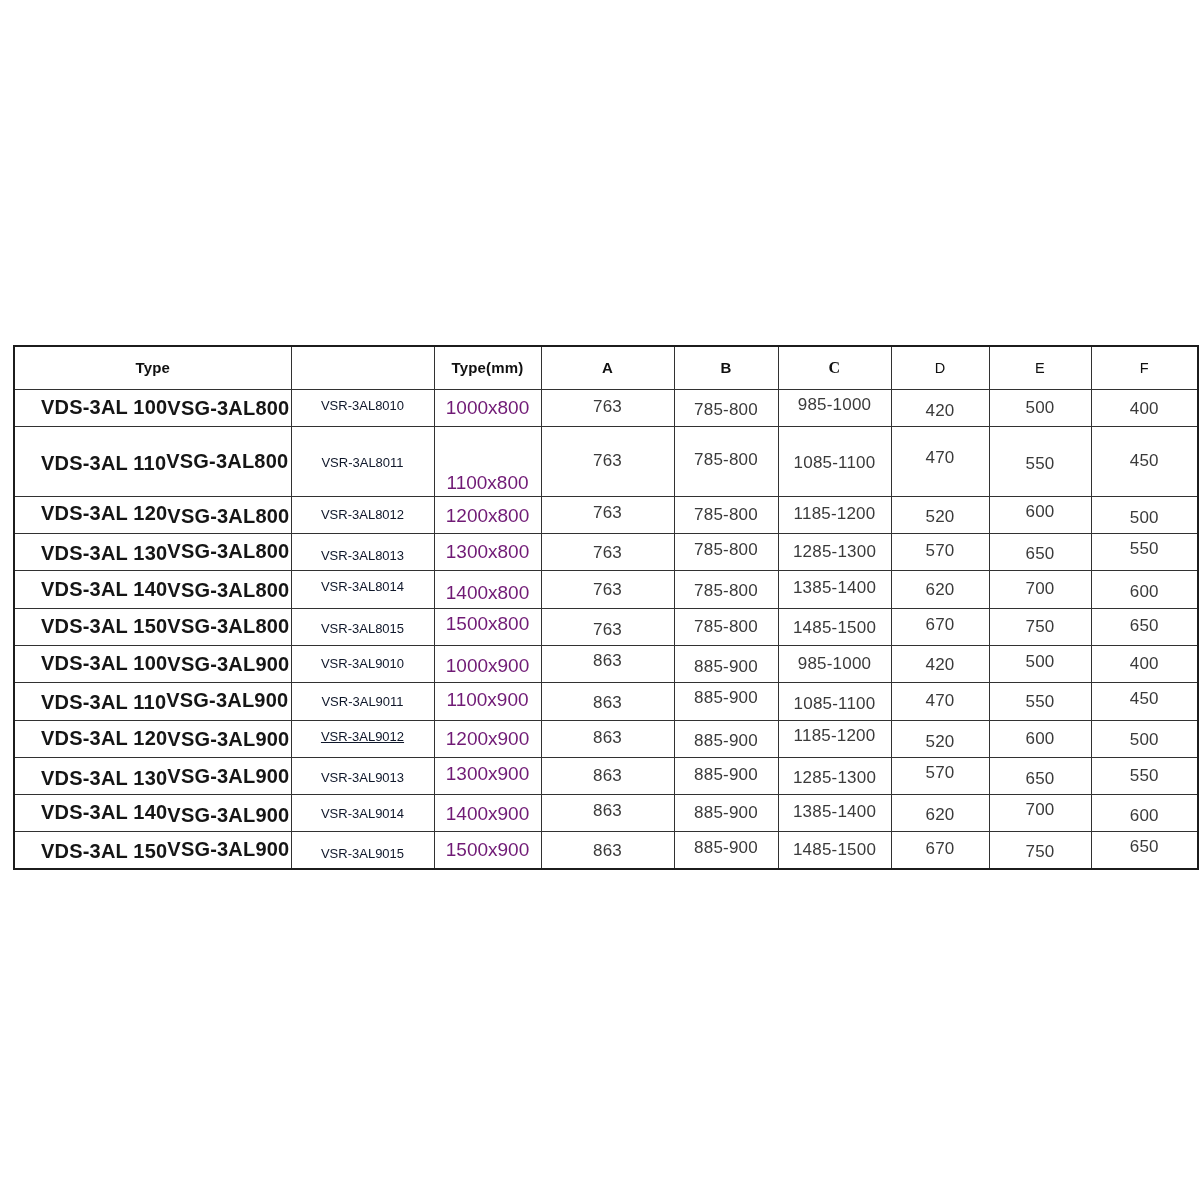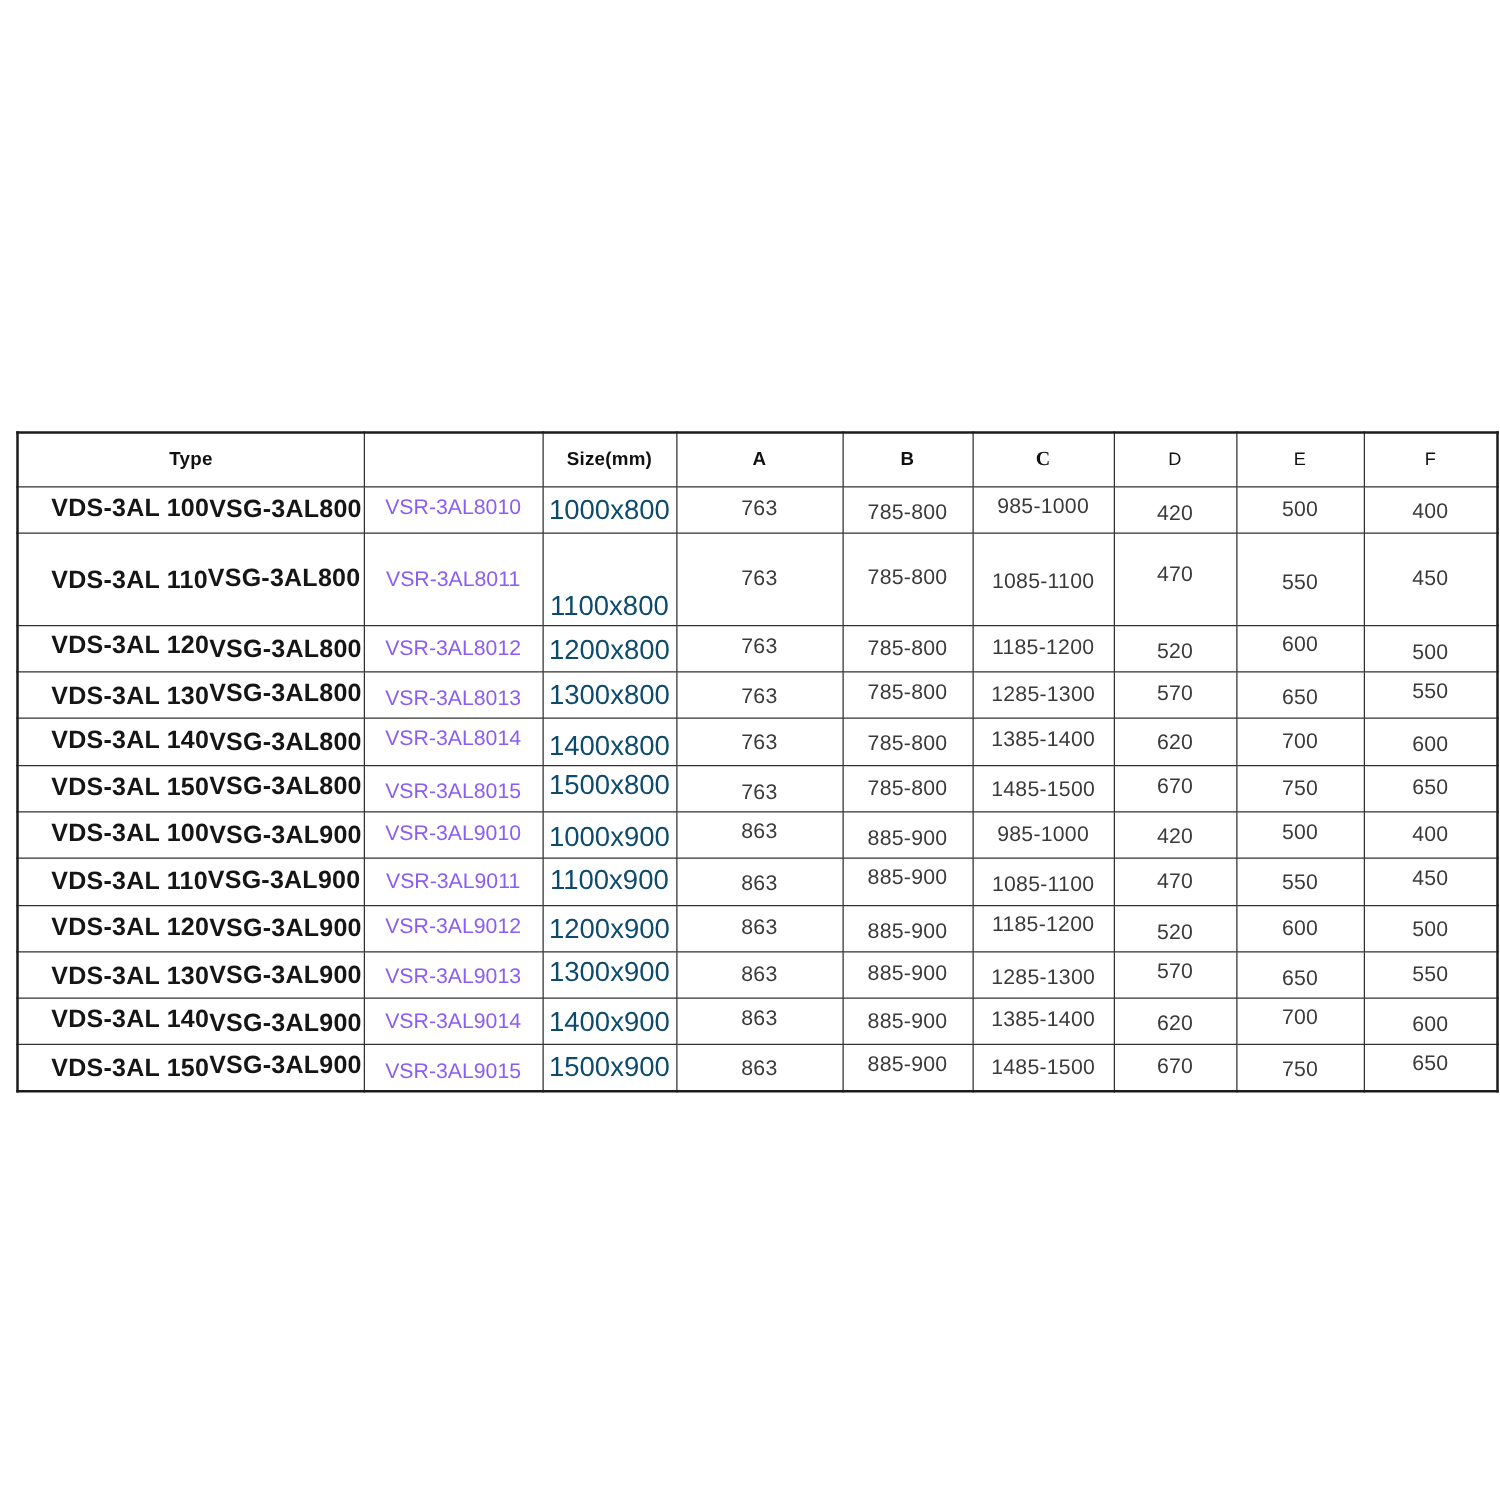"Size(mm)" th.h2 { text: Size -> Type }
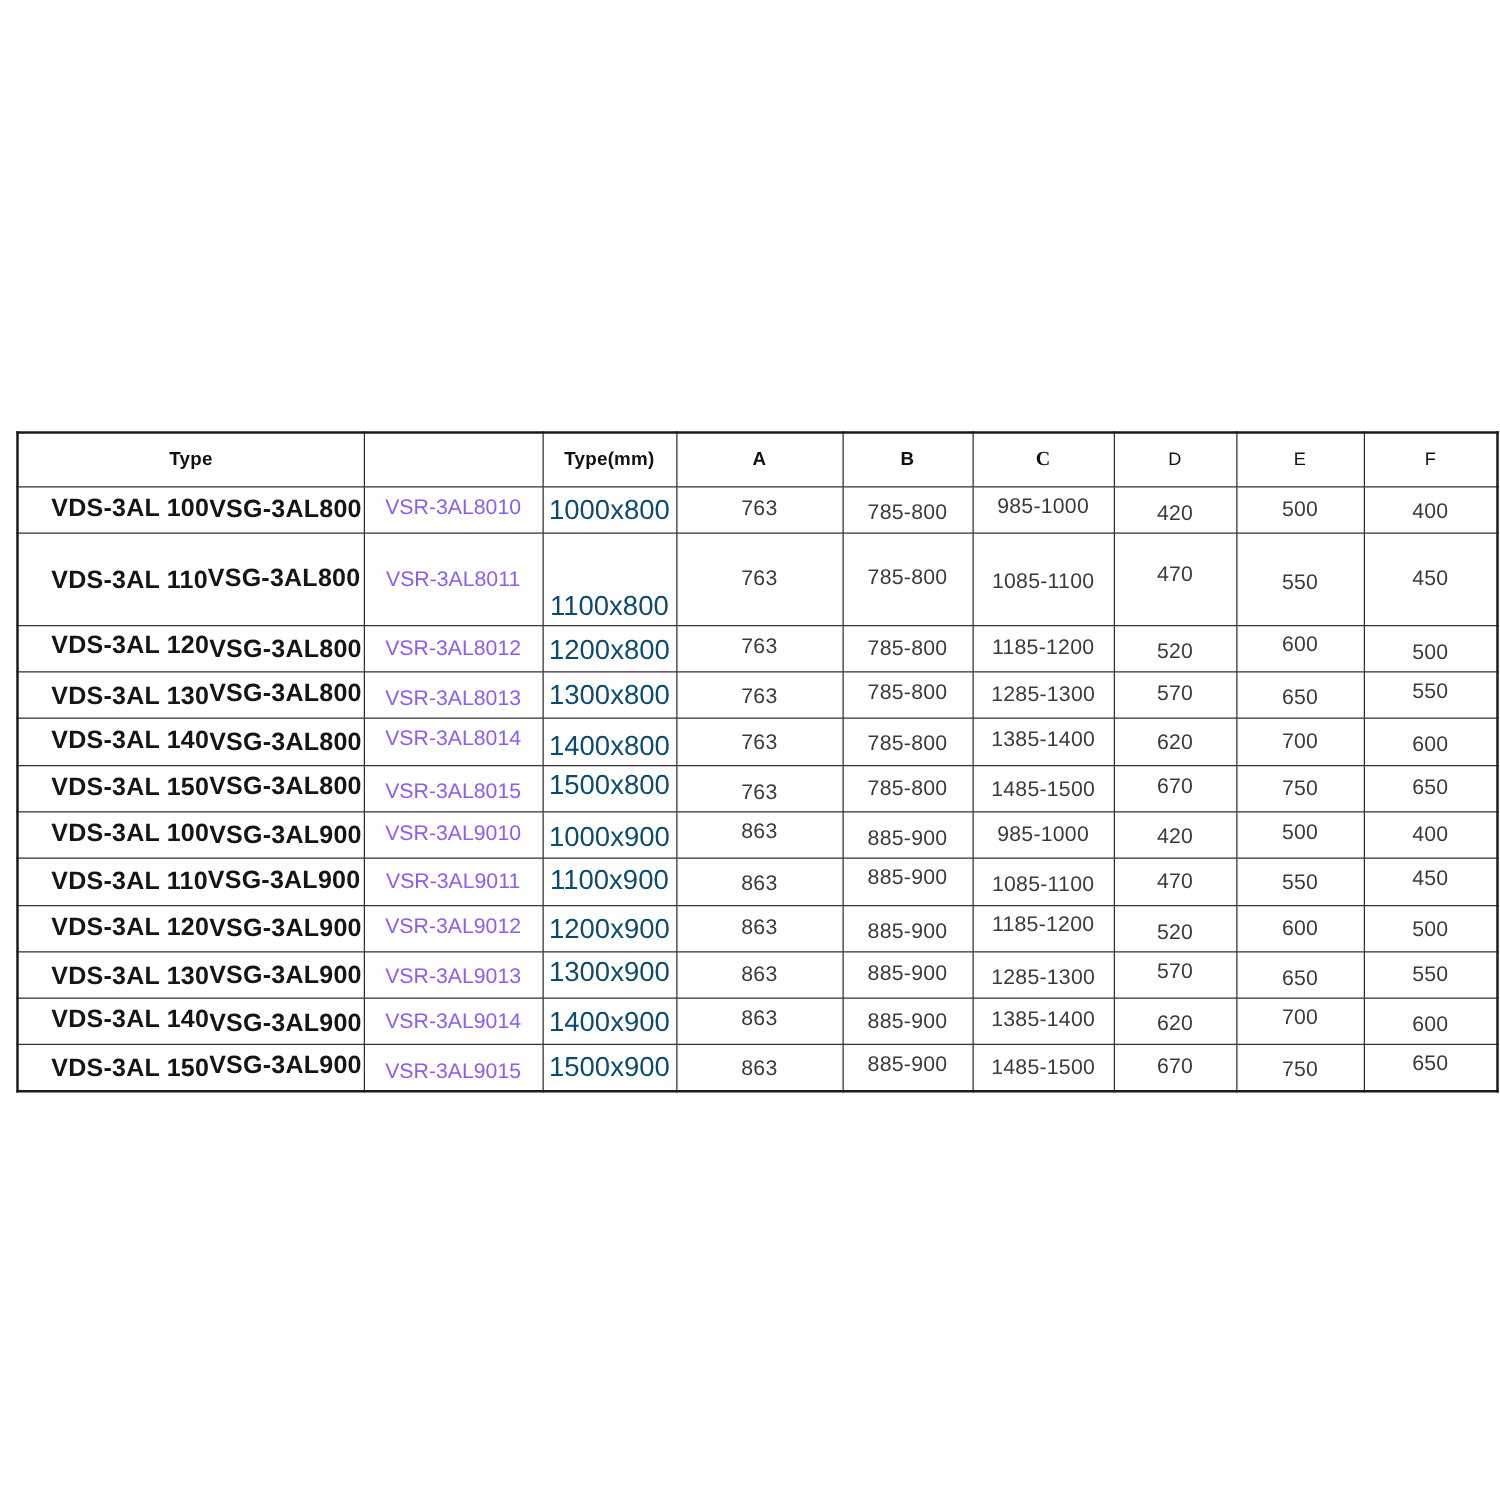"VSR-3AL8010" td.c1 { color: #8b5cf6 -> #0f172a; font-size: 17px -> 13px }
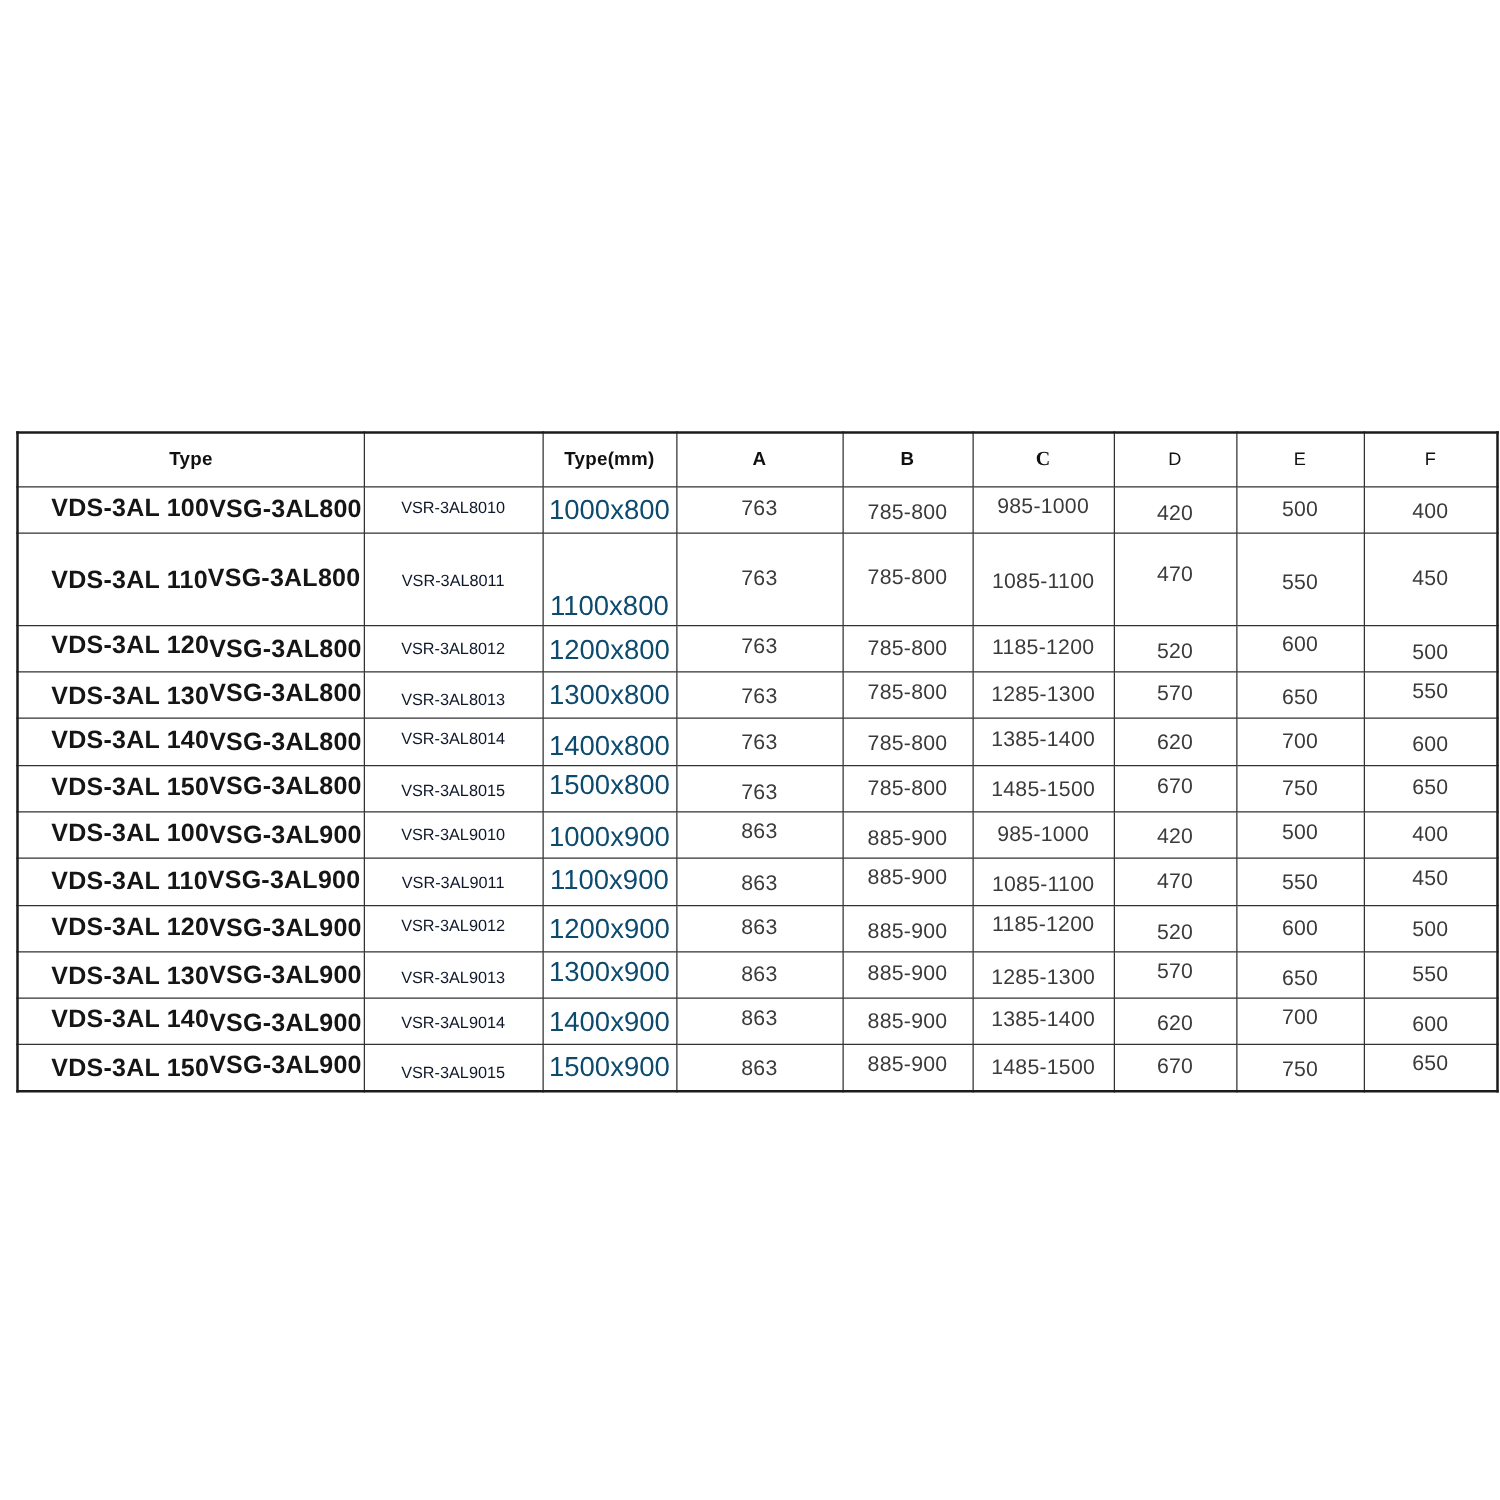"1000x800" td.c2 { color: #0c4a6e -> #701a75; font-size: 22px -> 19px }
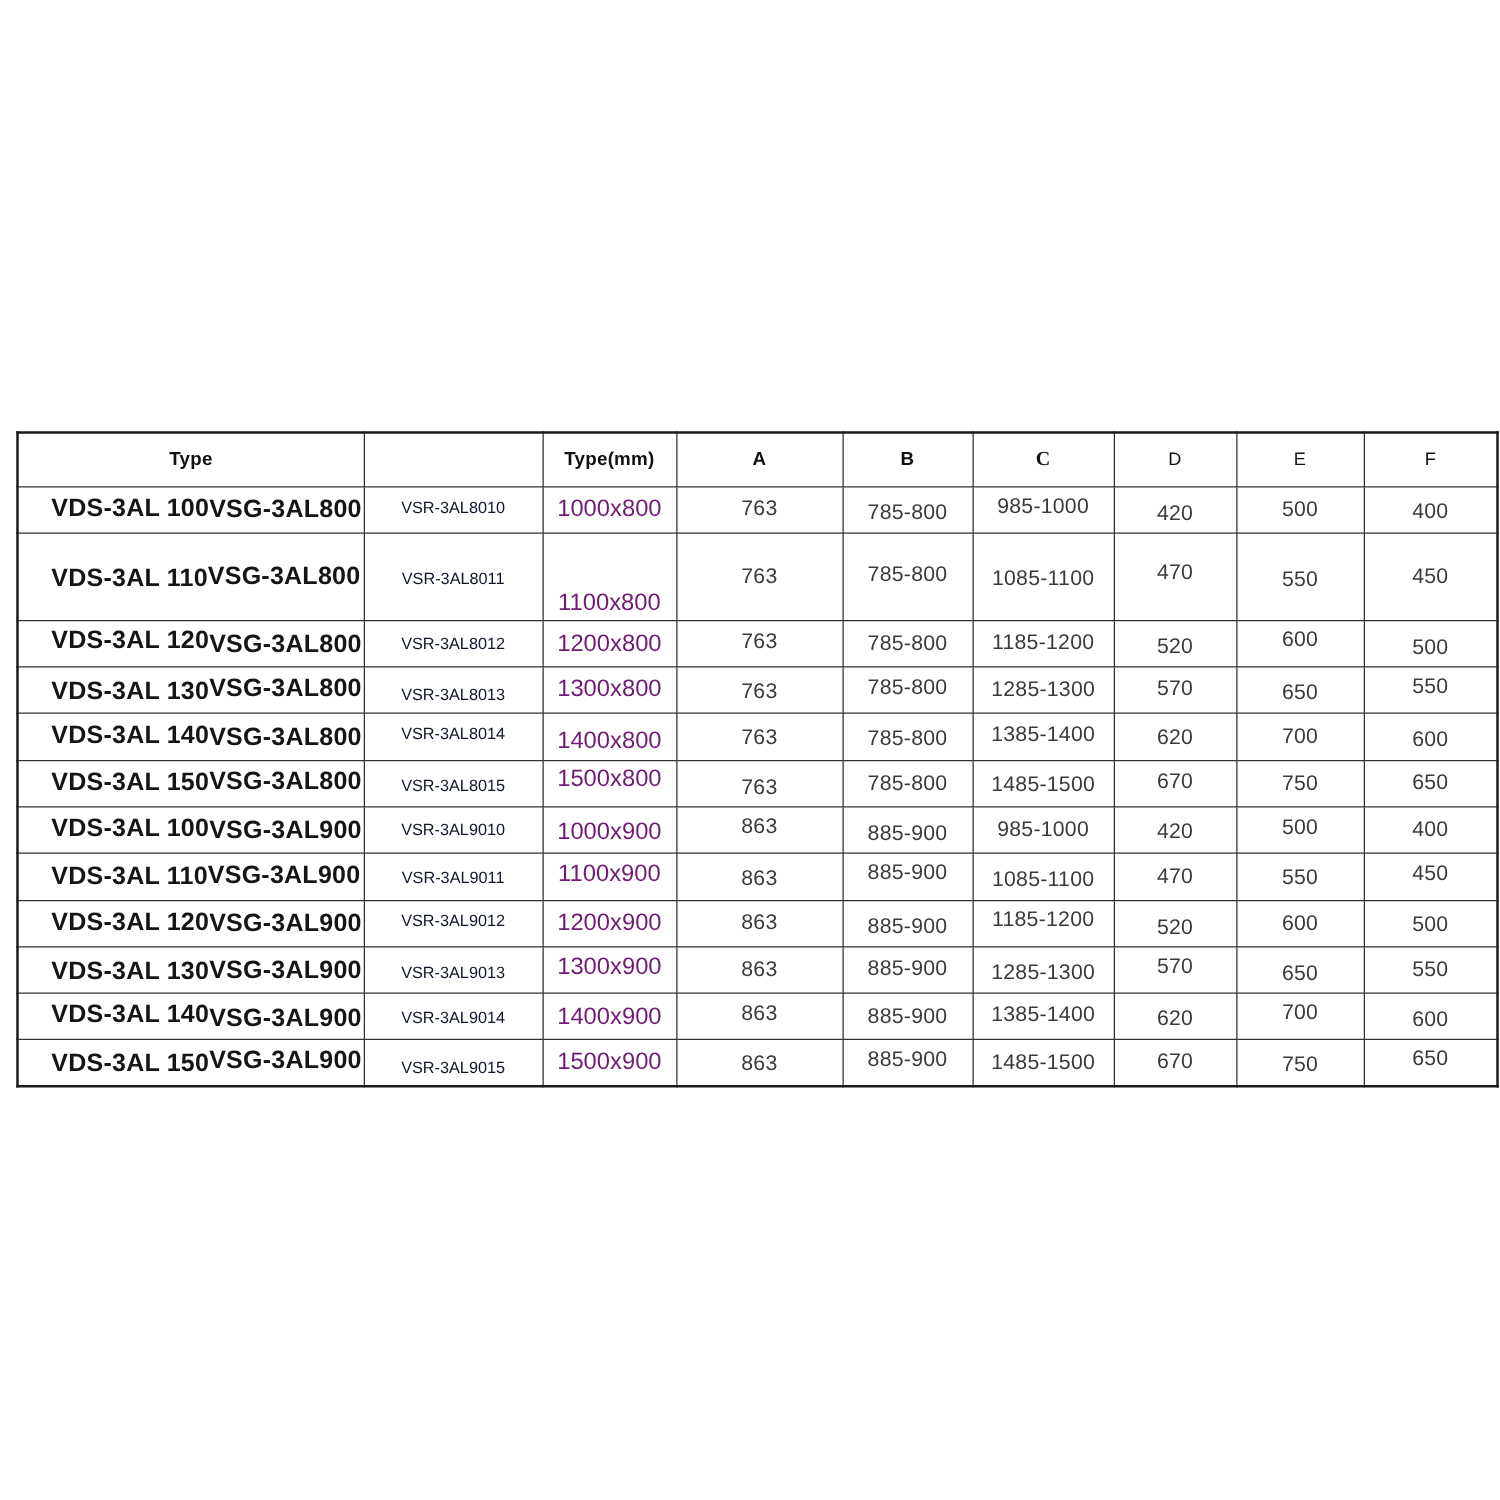"VSR-3AL9012" span.cv { text-decoration: none -> underline }
